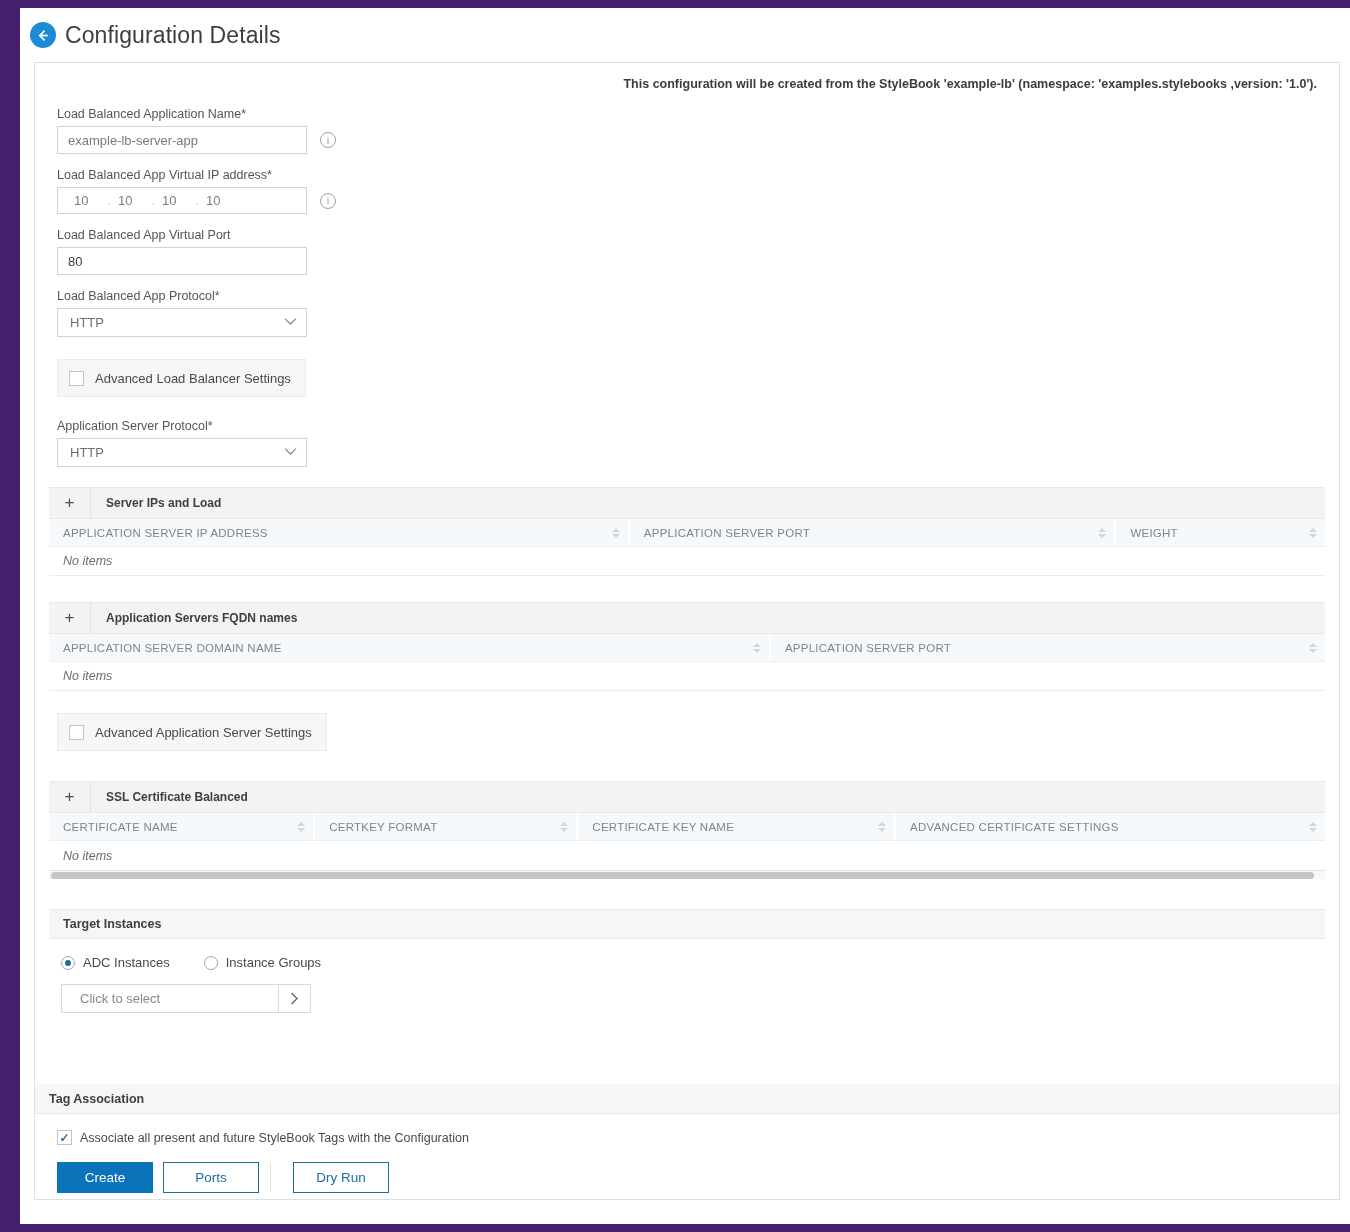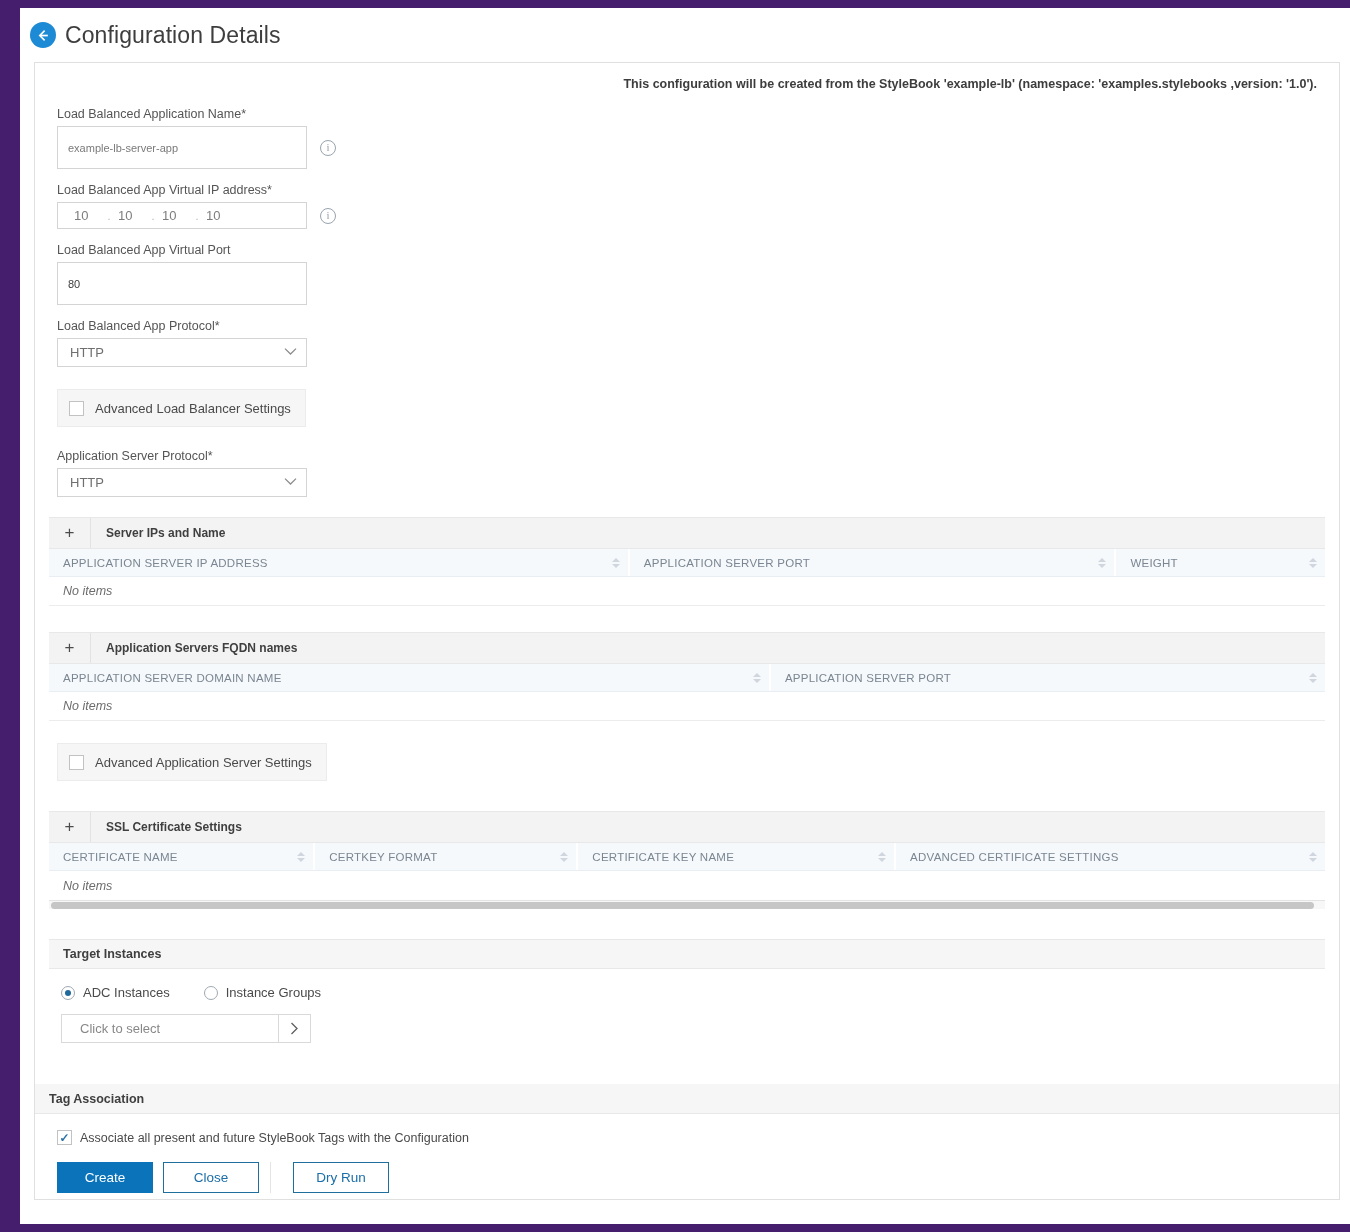"example-lb-server-app" .txt-input { font-size: 11px -> 13px; height: 43px -> 28px }
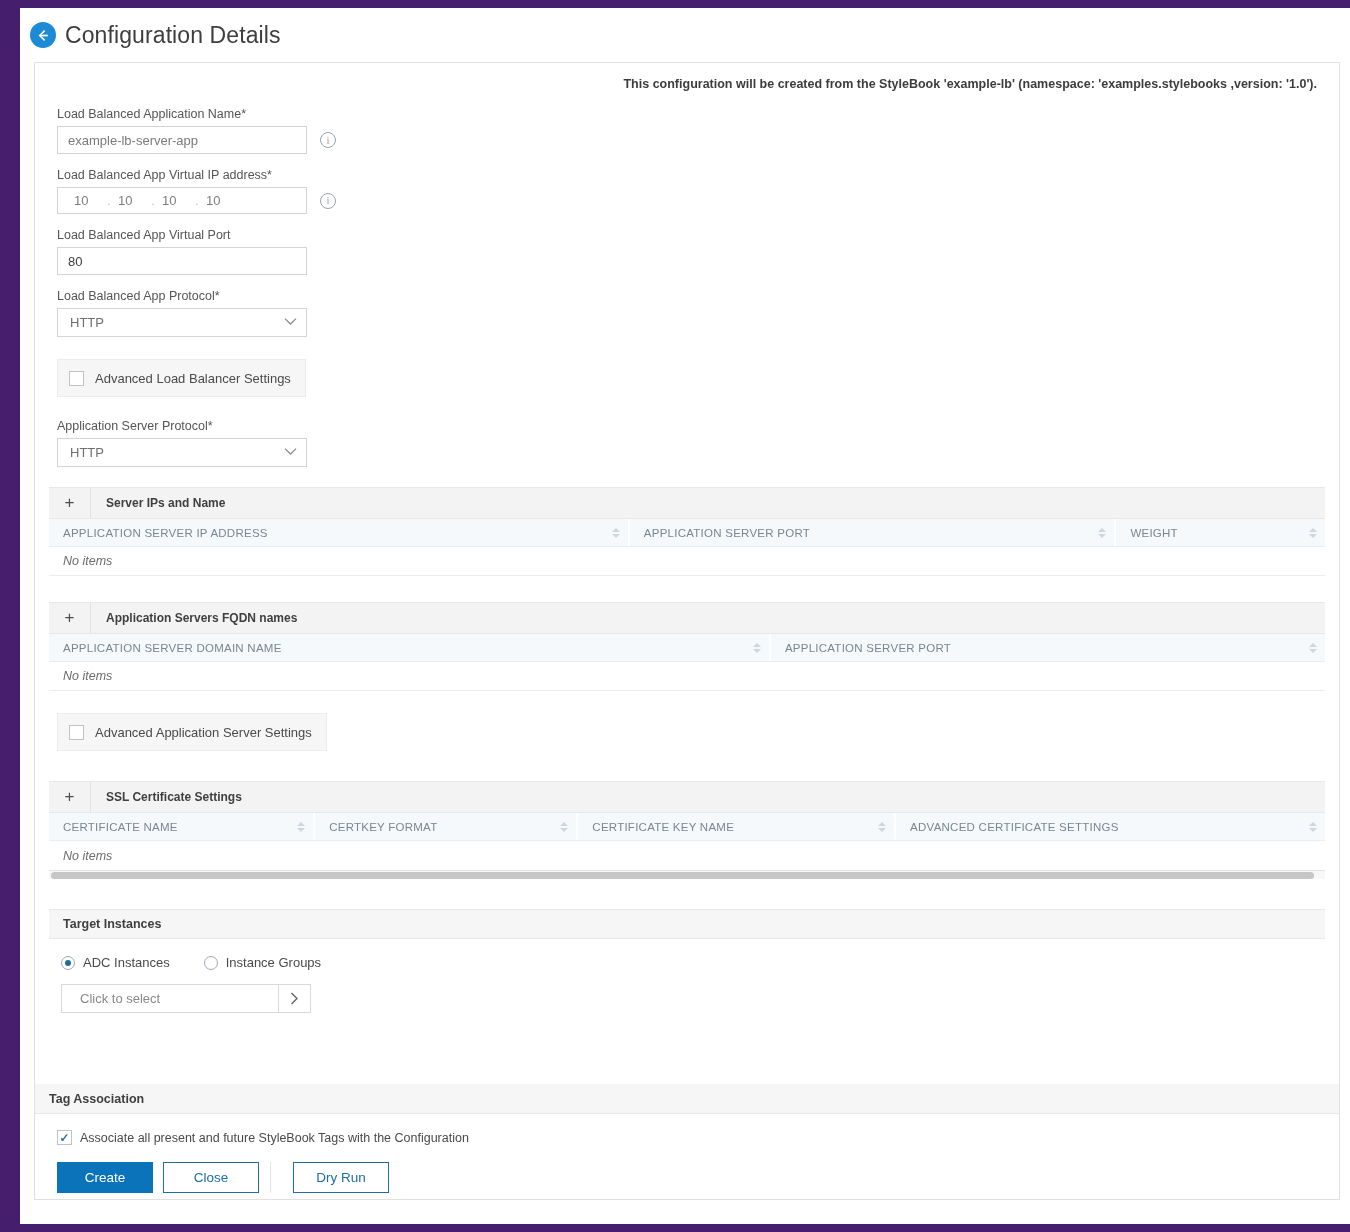"Server IPs and Name" div.tbl-title { text: Name -> Load }
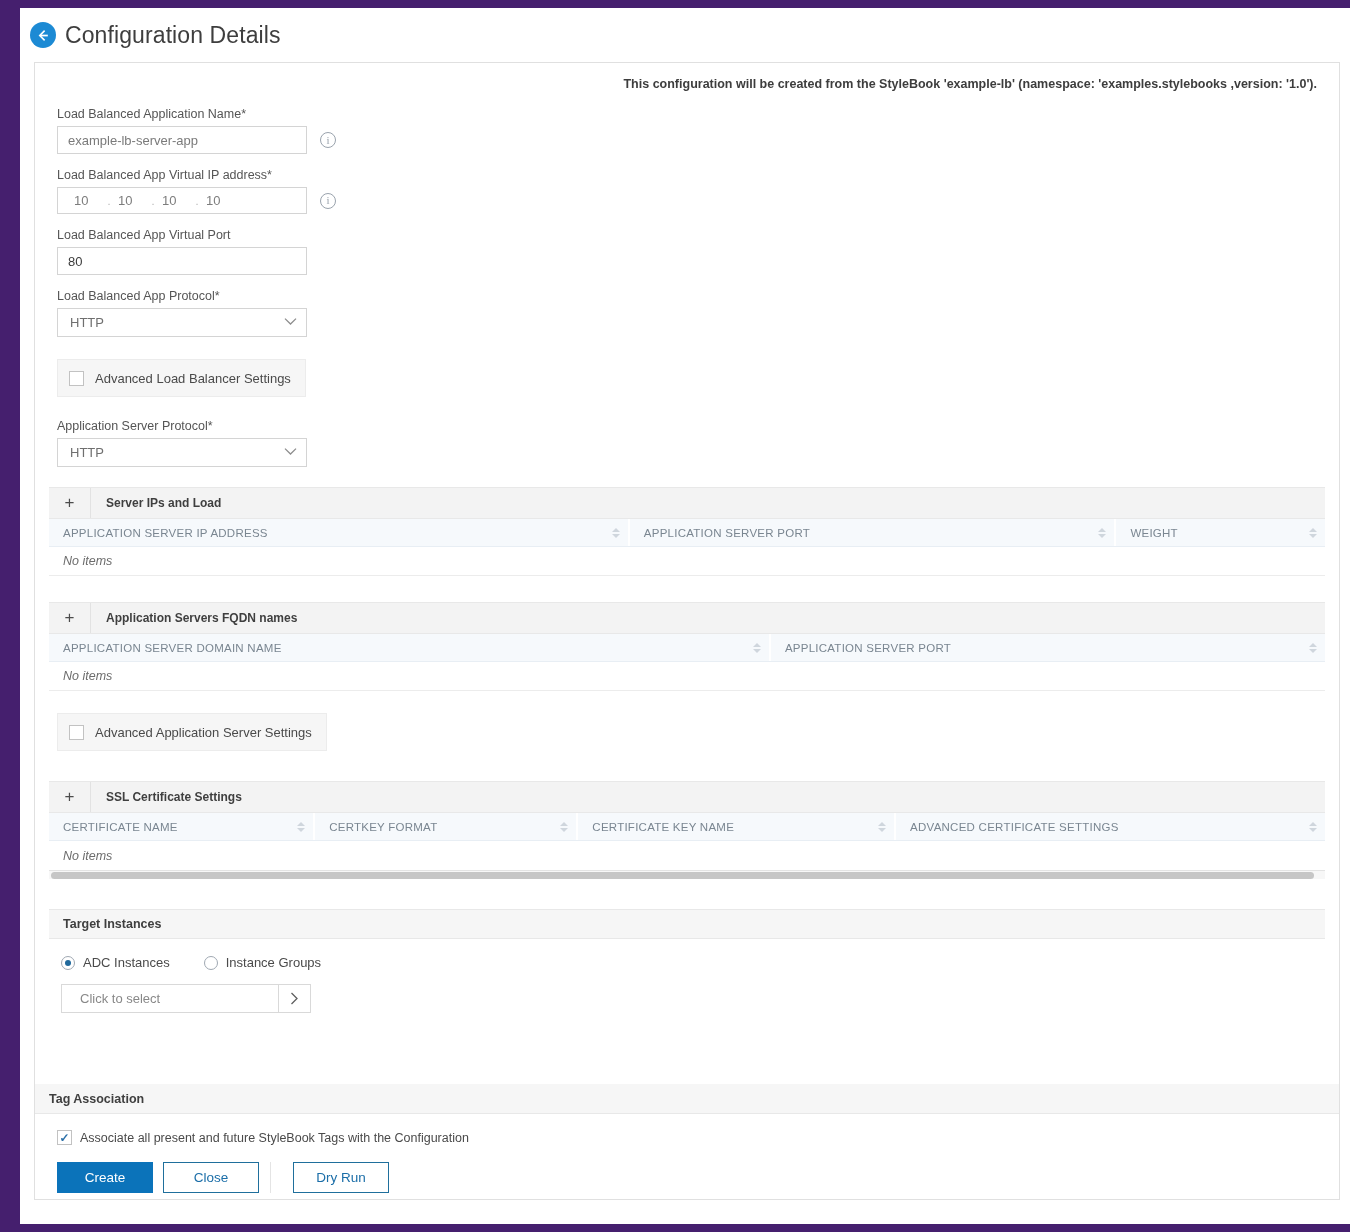"SSL Certificate Settings" div.tbl-title { text: Settings -> Balanced }
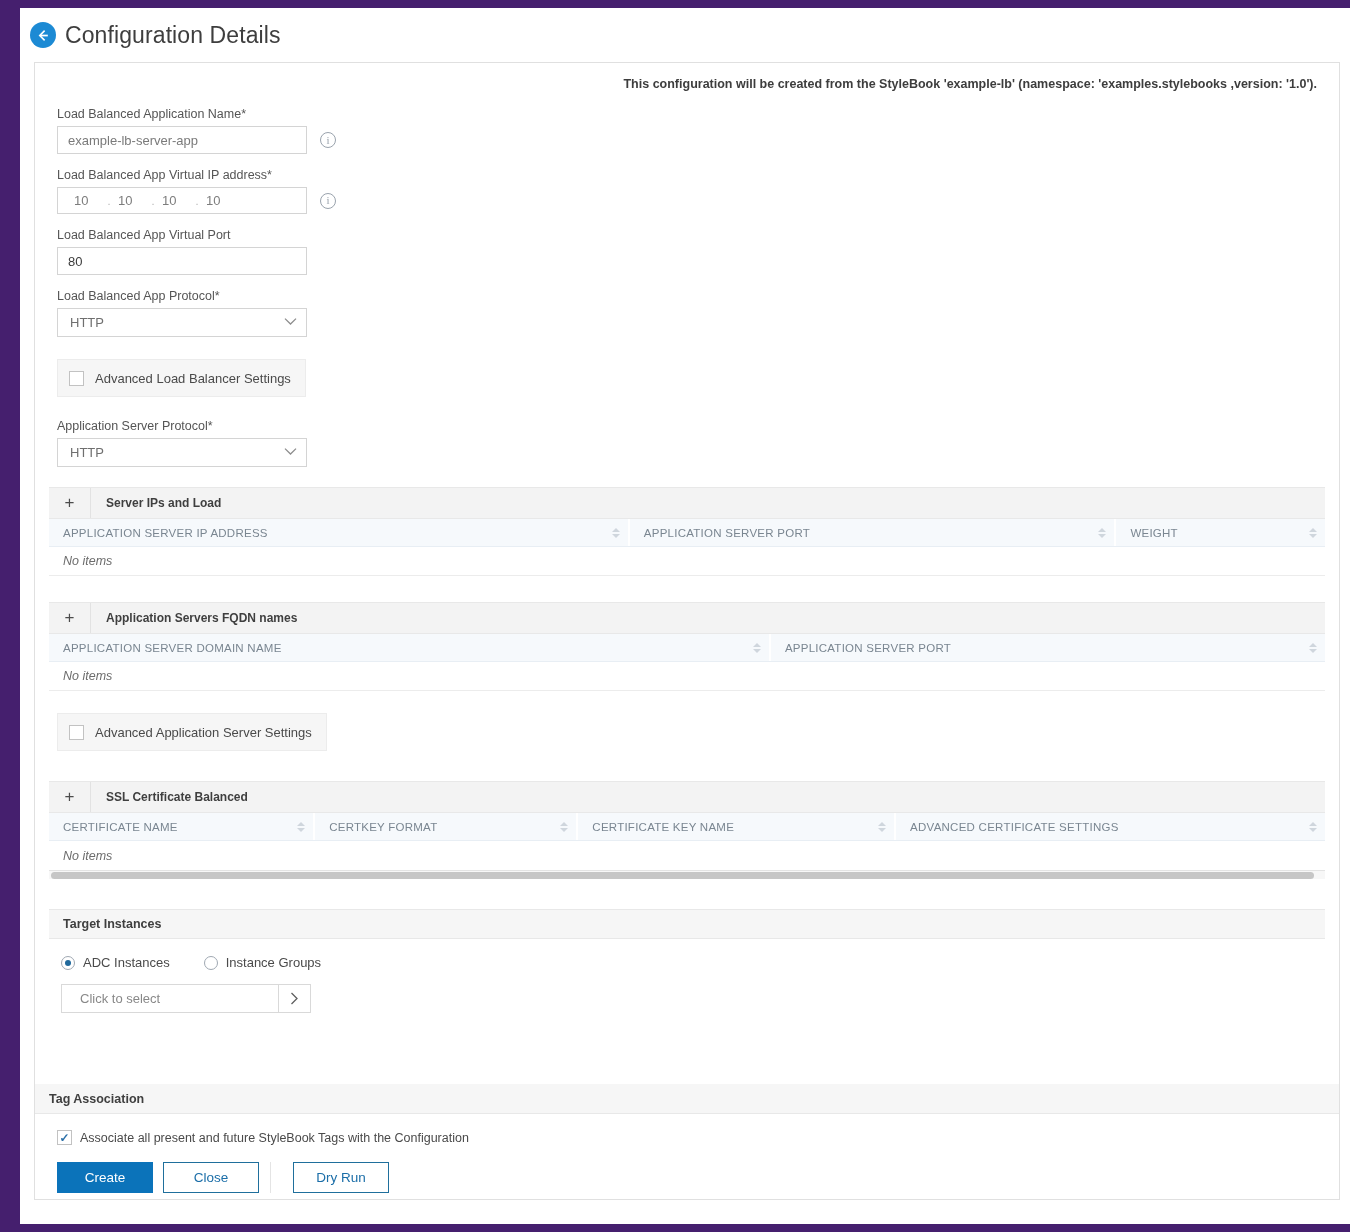"Close" div.btn { text: Close -> Ports }
